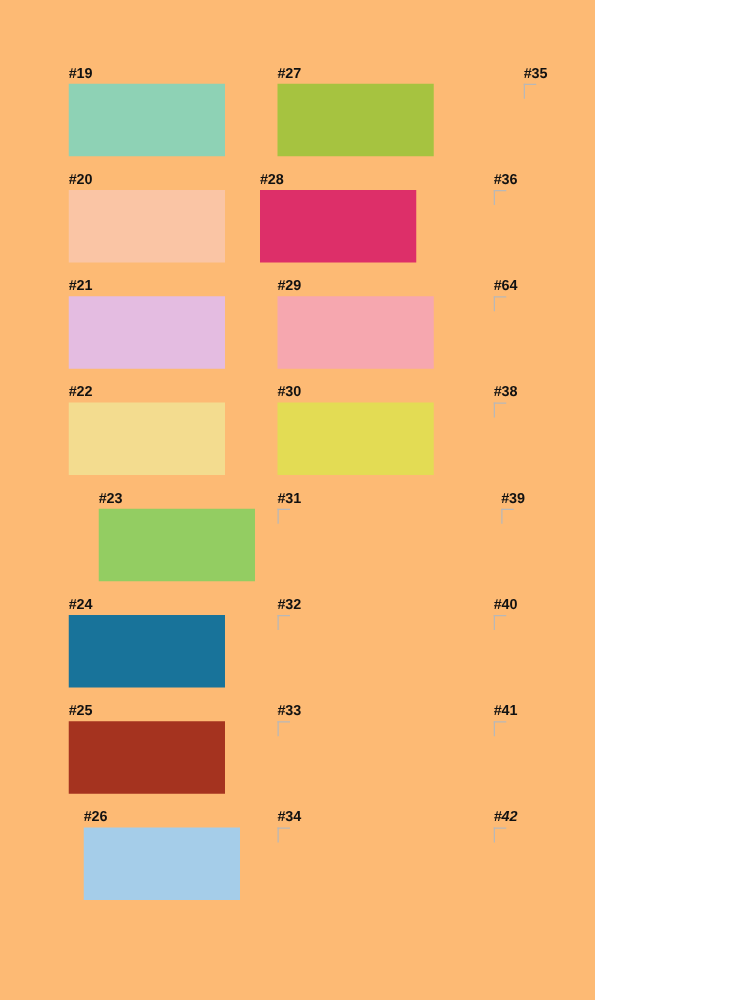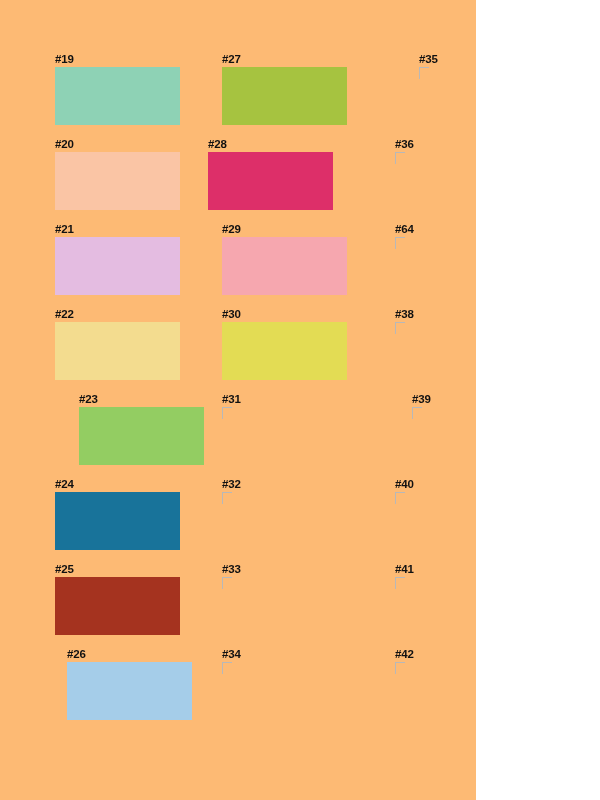"#39" div.swatch-slot { left: 412px -> 401px }
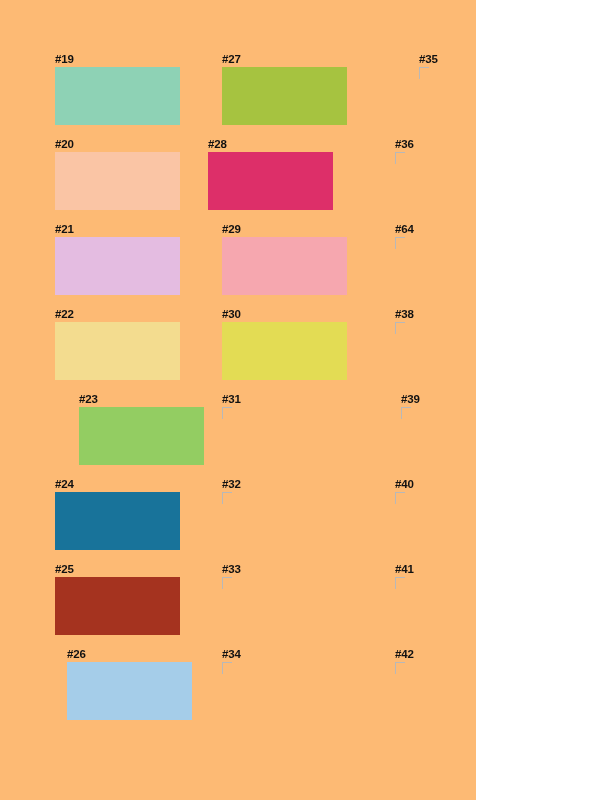"#42" div.swatch-slot { font-style: none -> italic }
